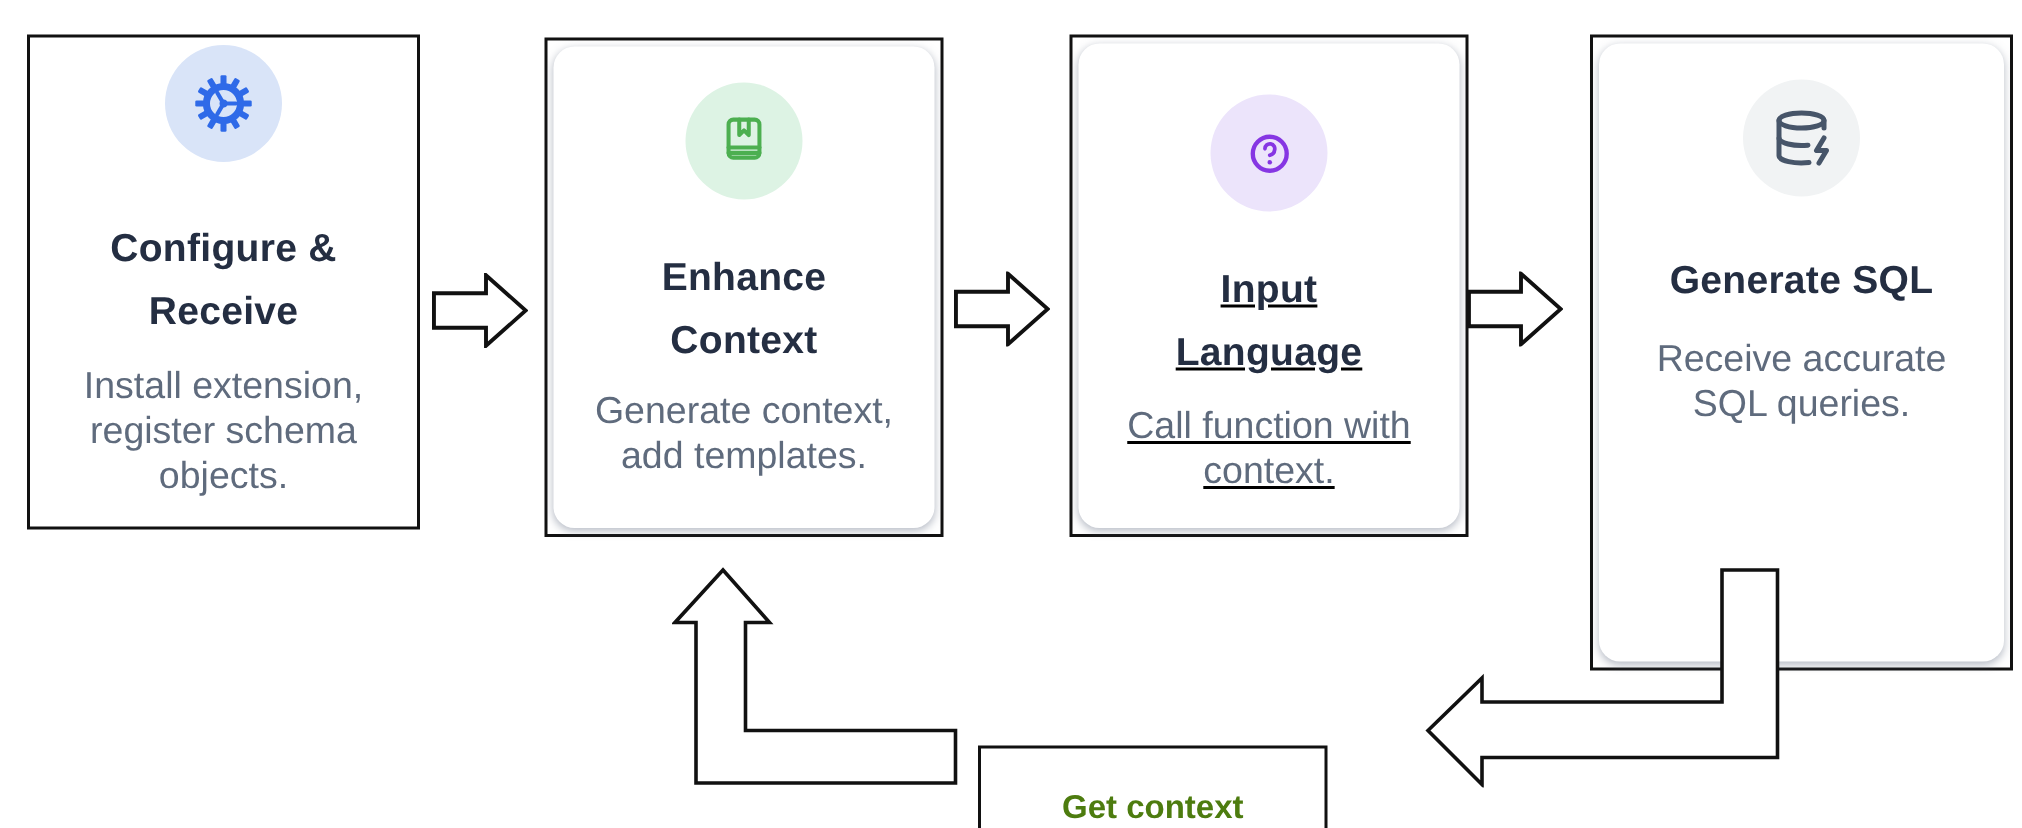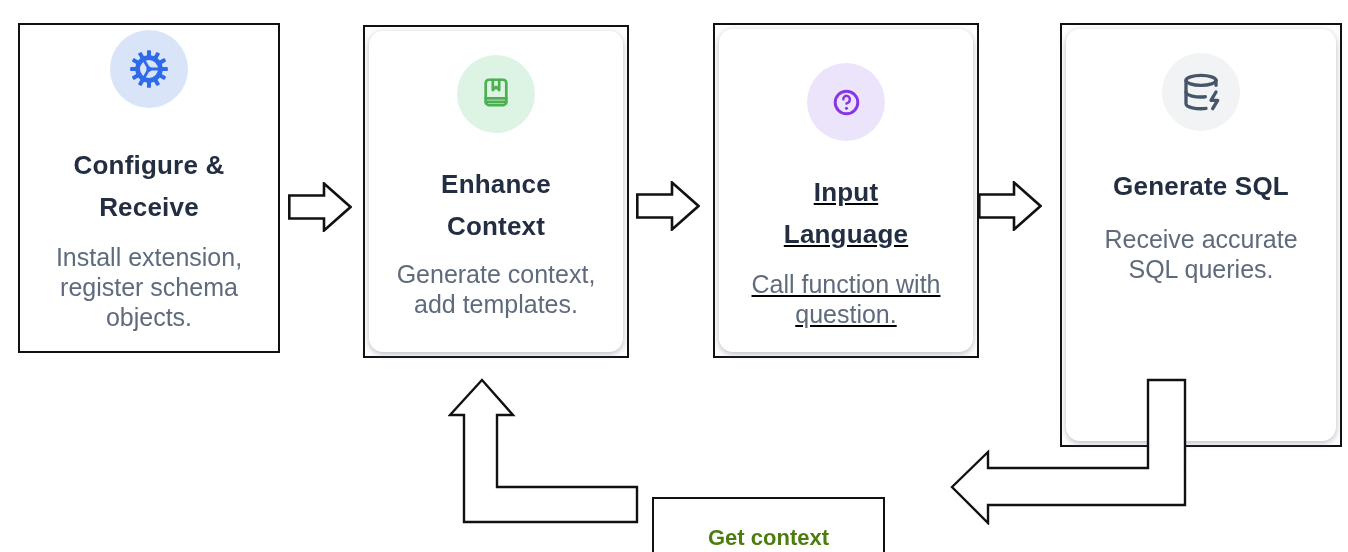"question." span { text: question -> context }
